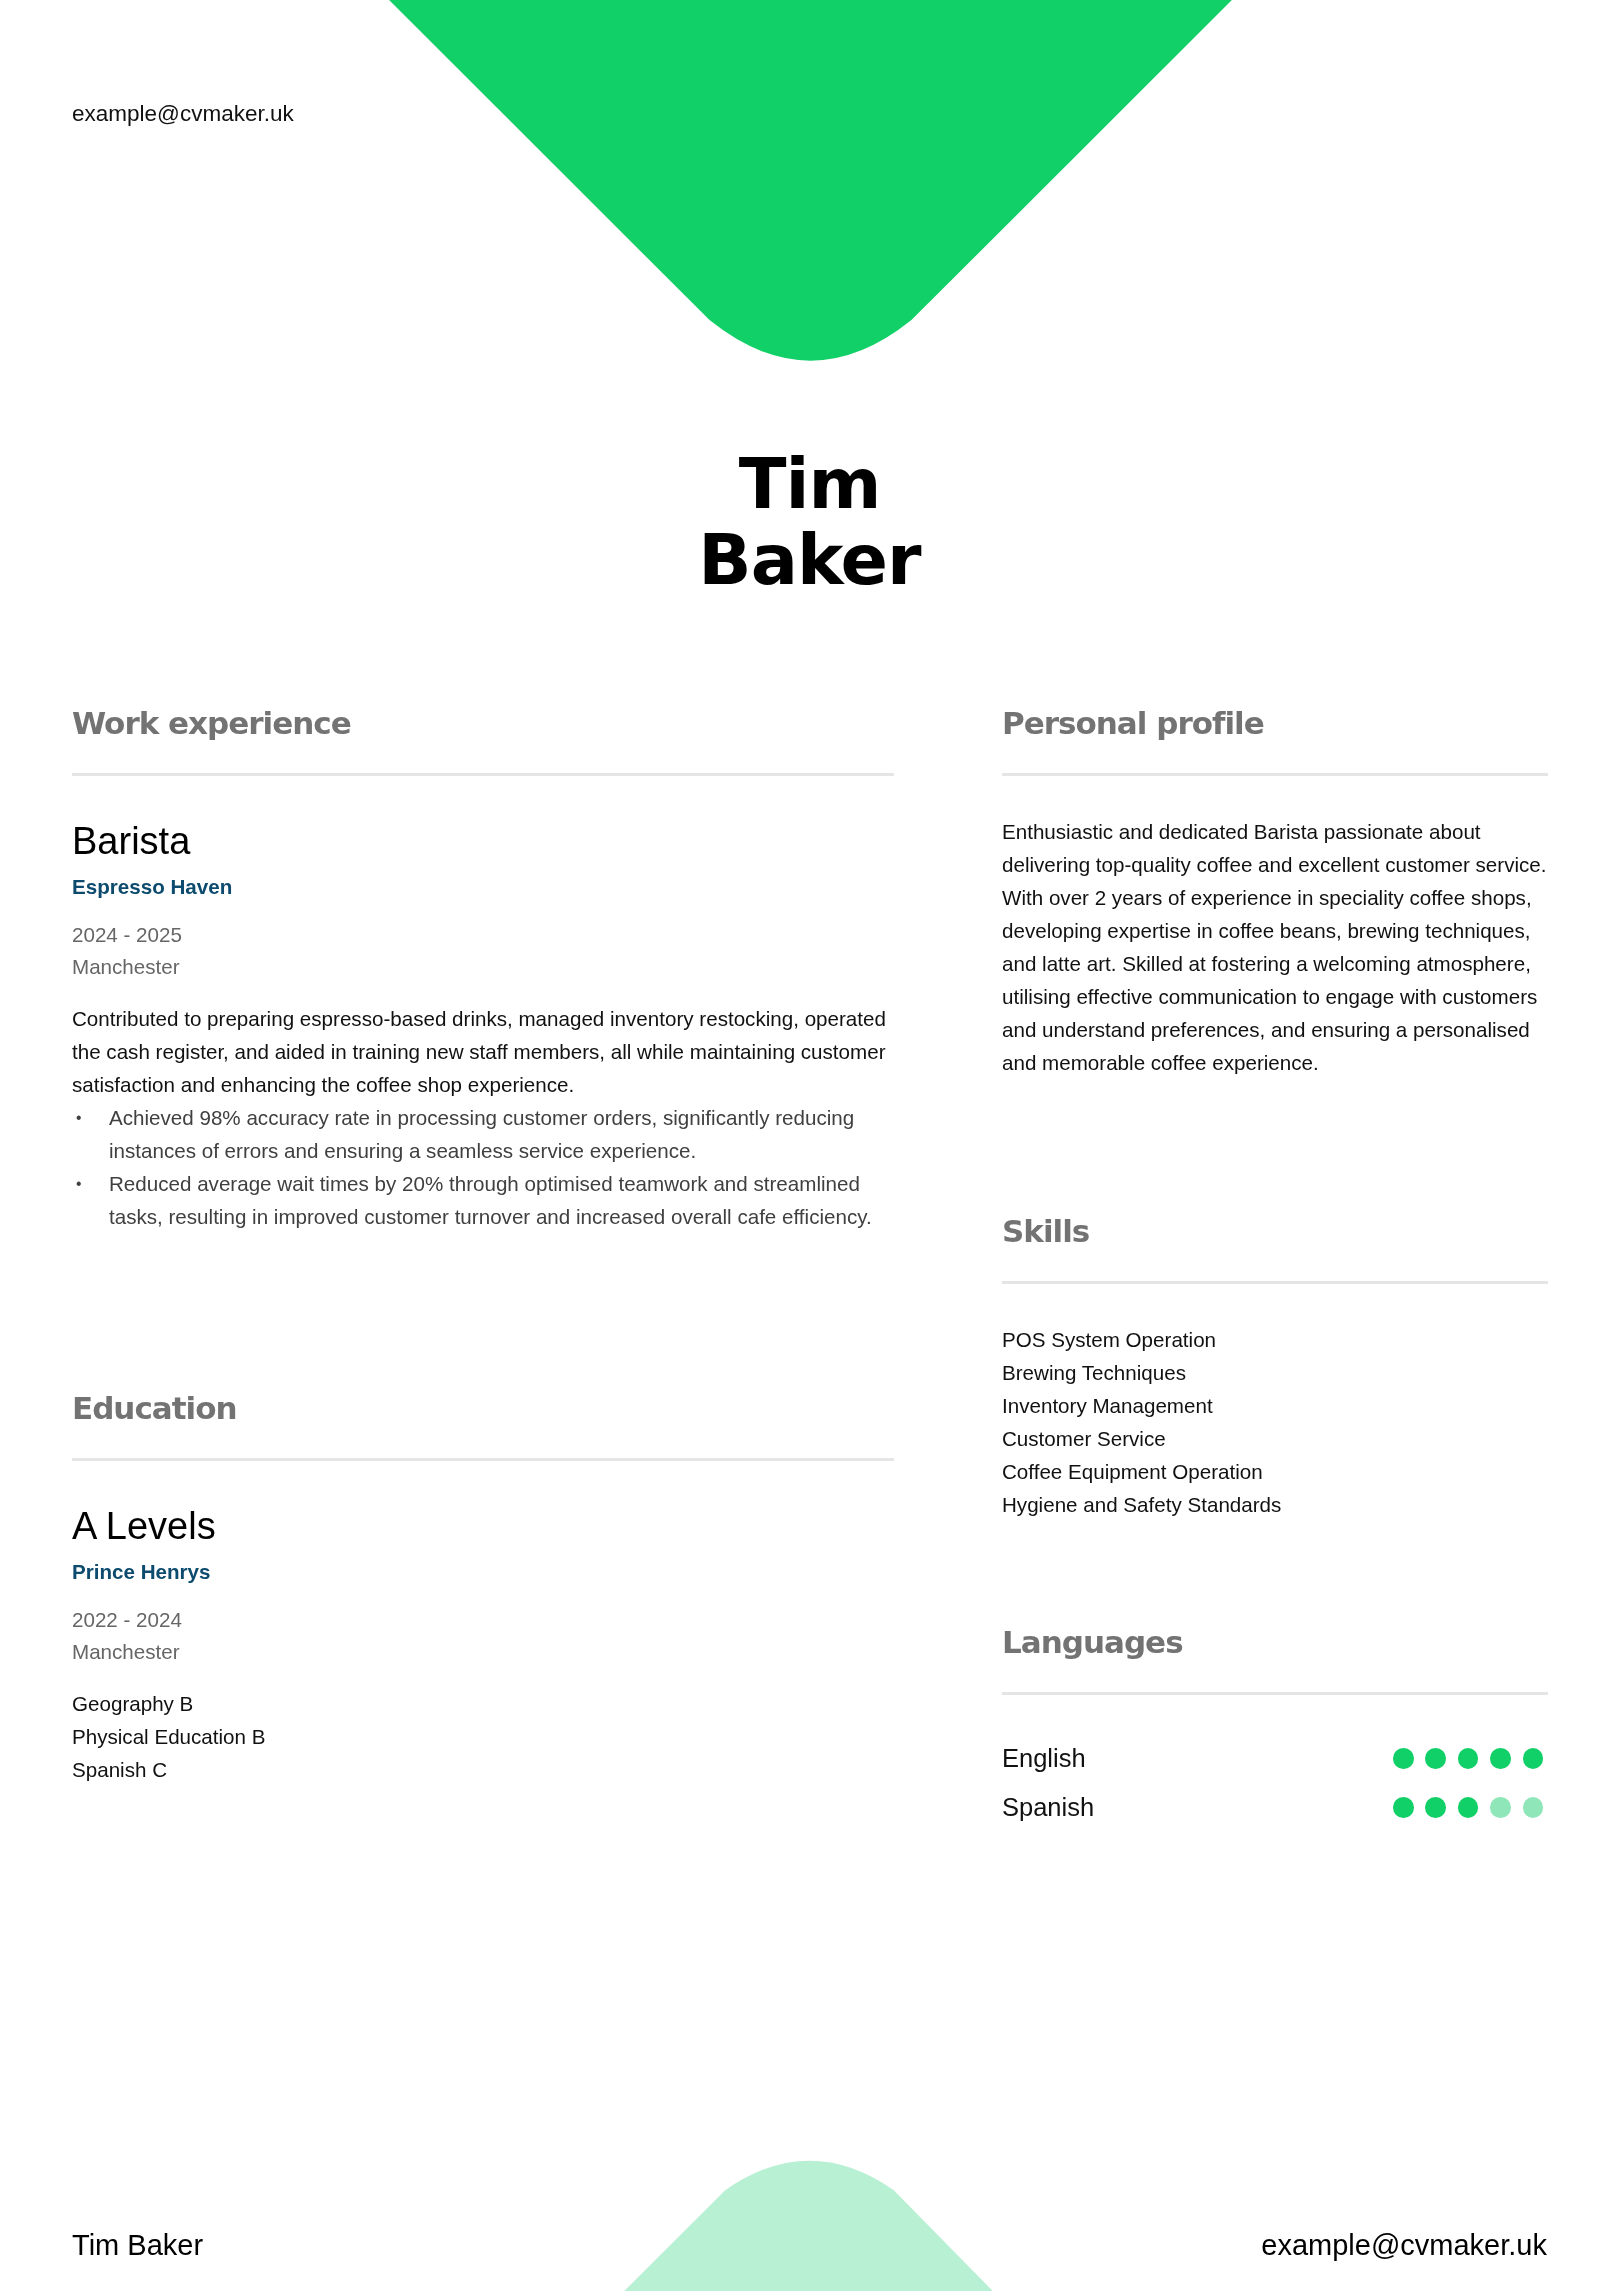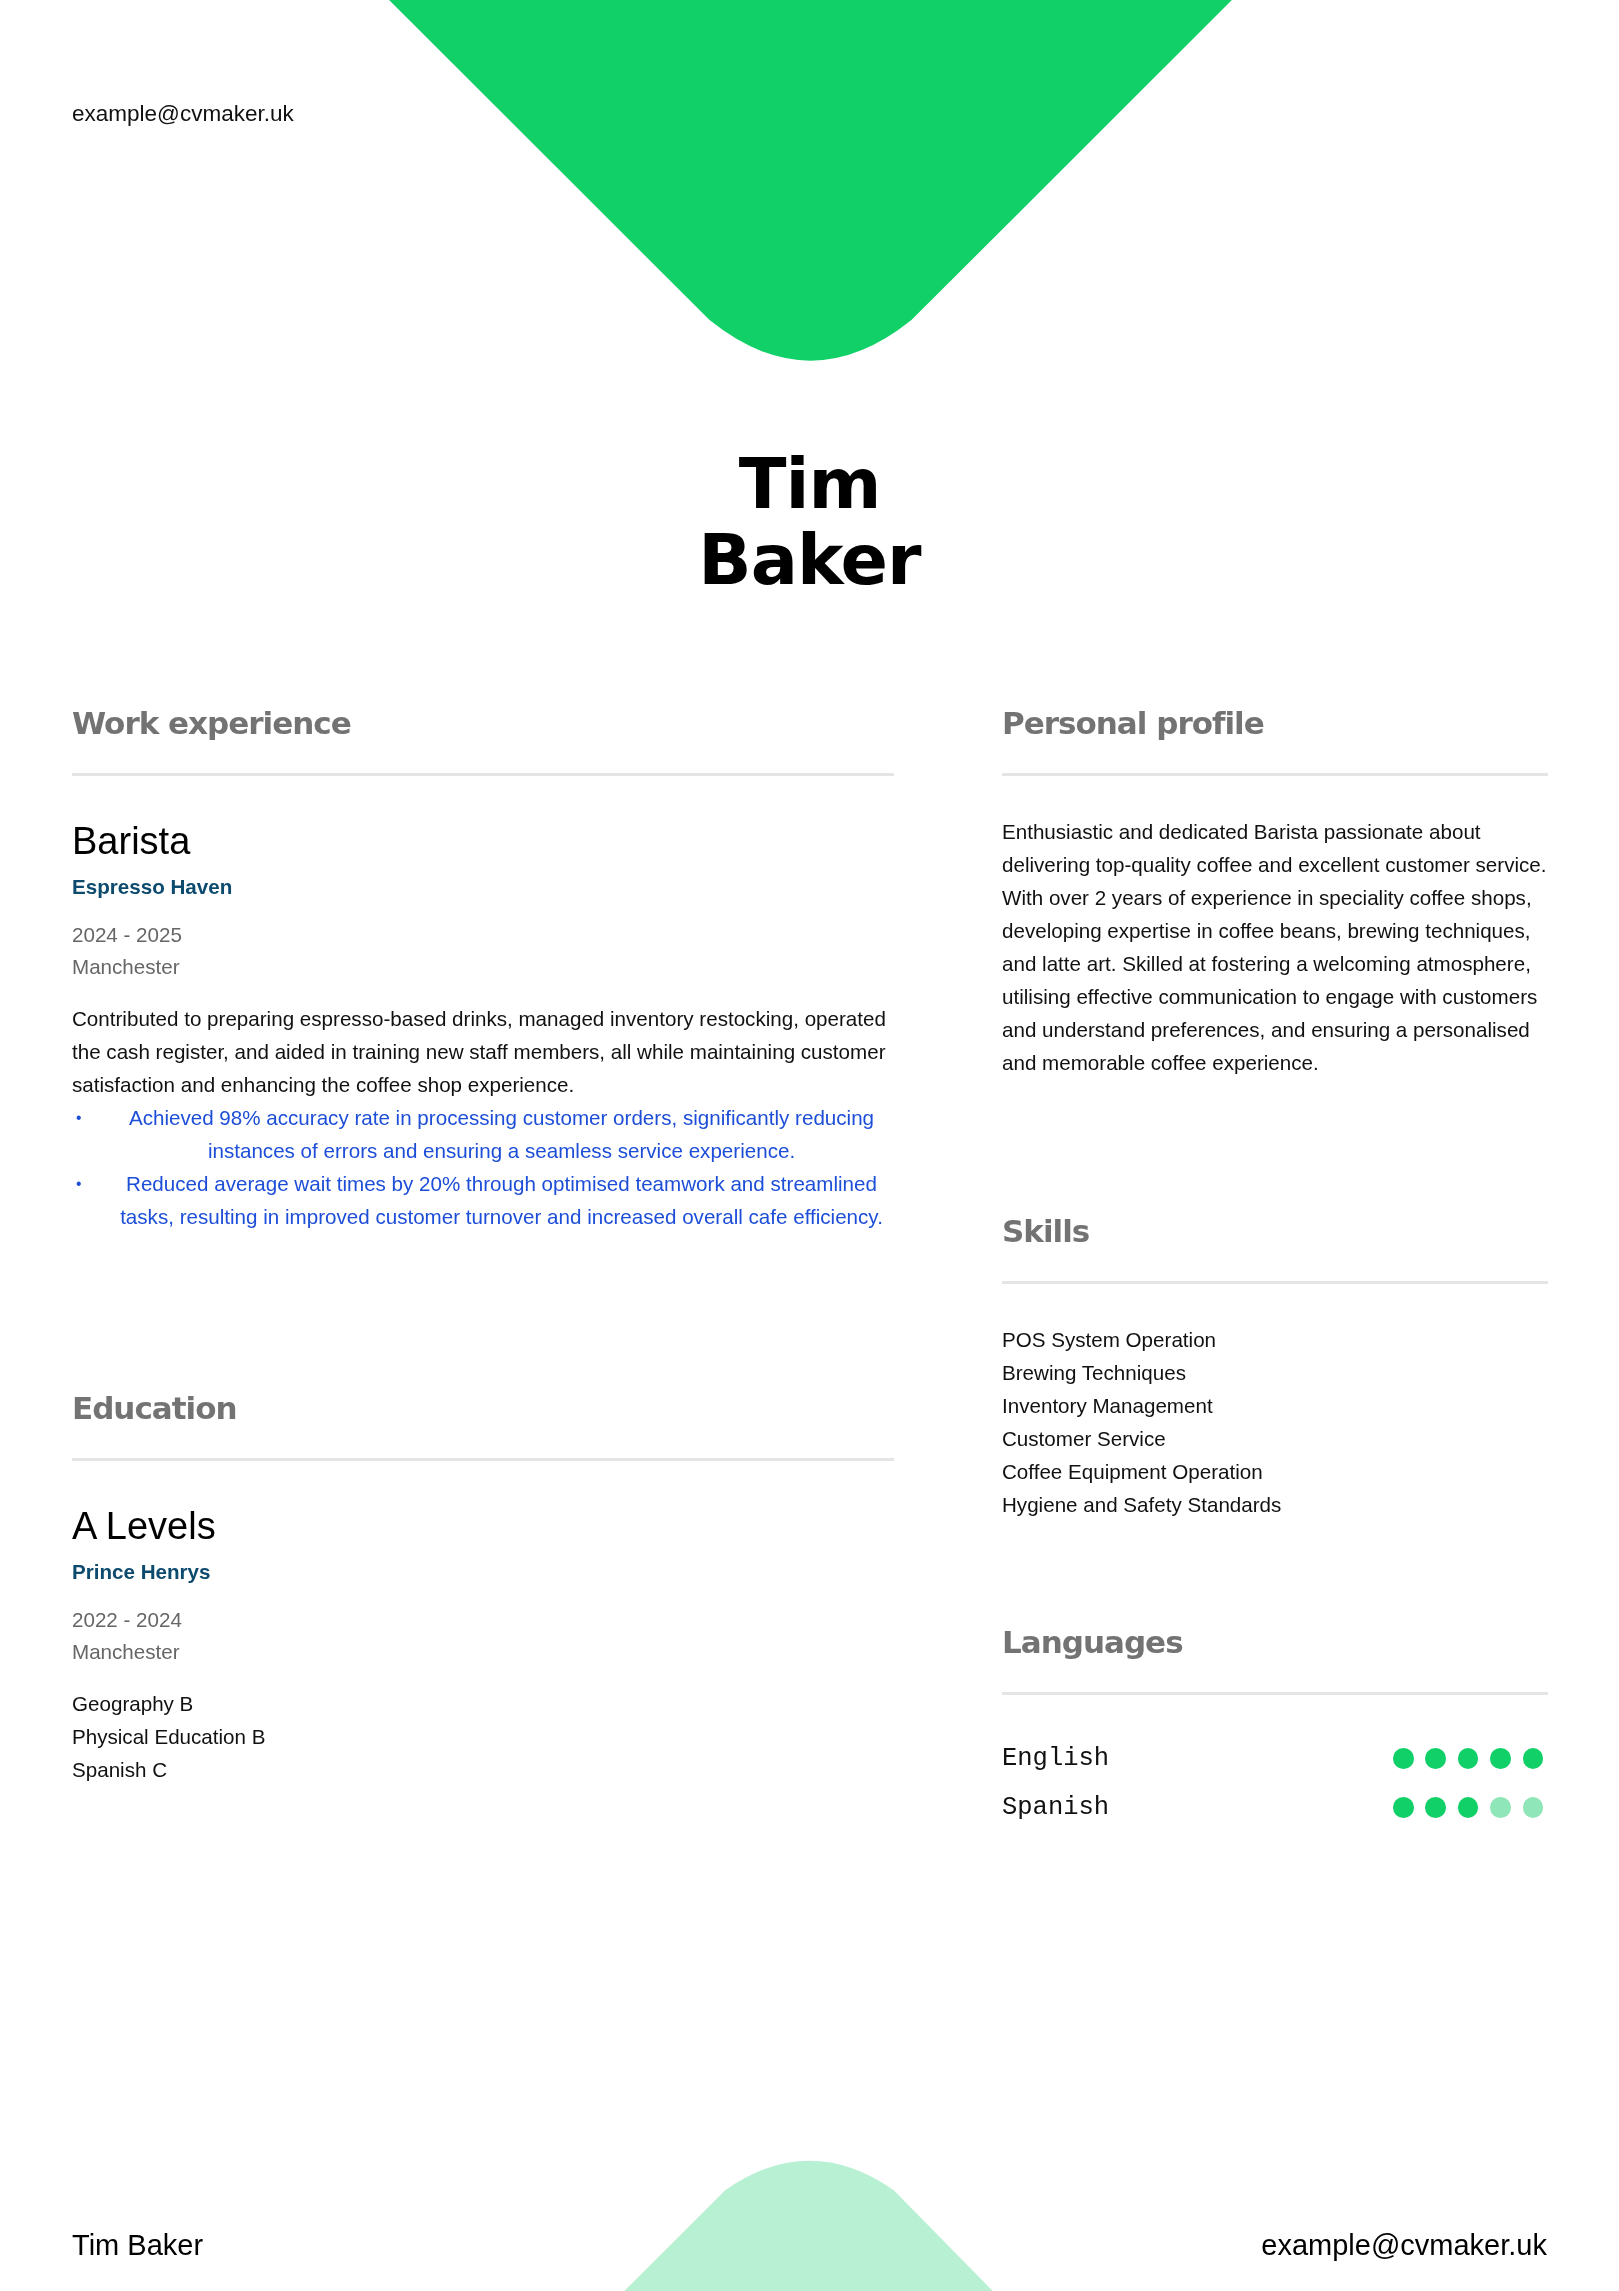"Achieved 98% accuracy rate in" .bullets li { color: #1d4ed8 -> #404040; text-align: center -> none }
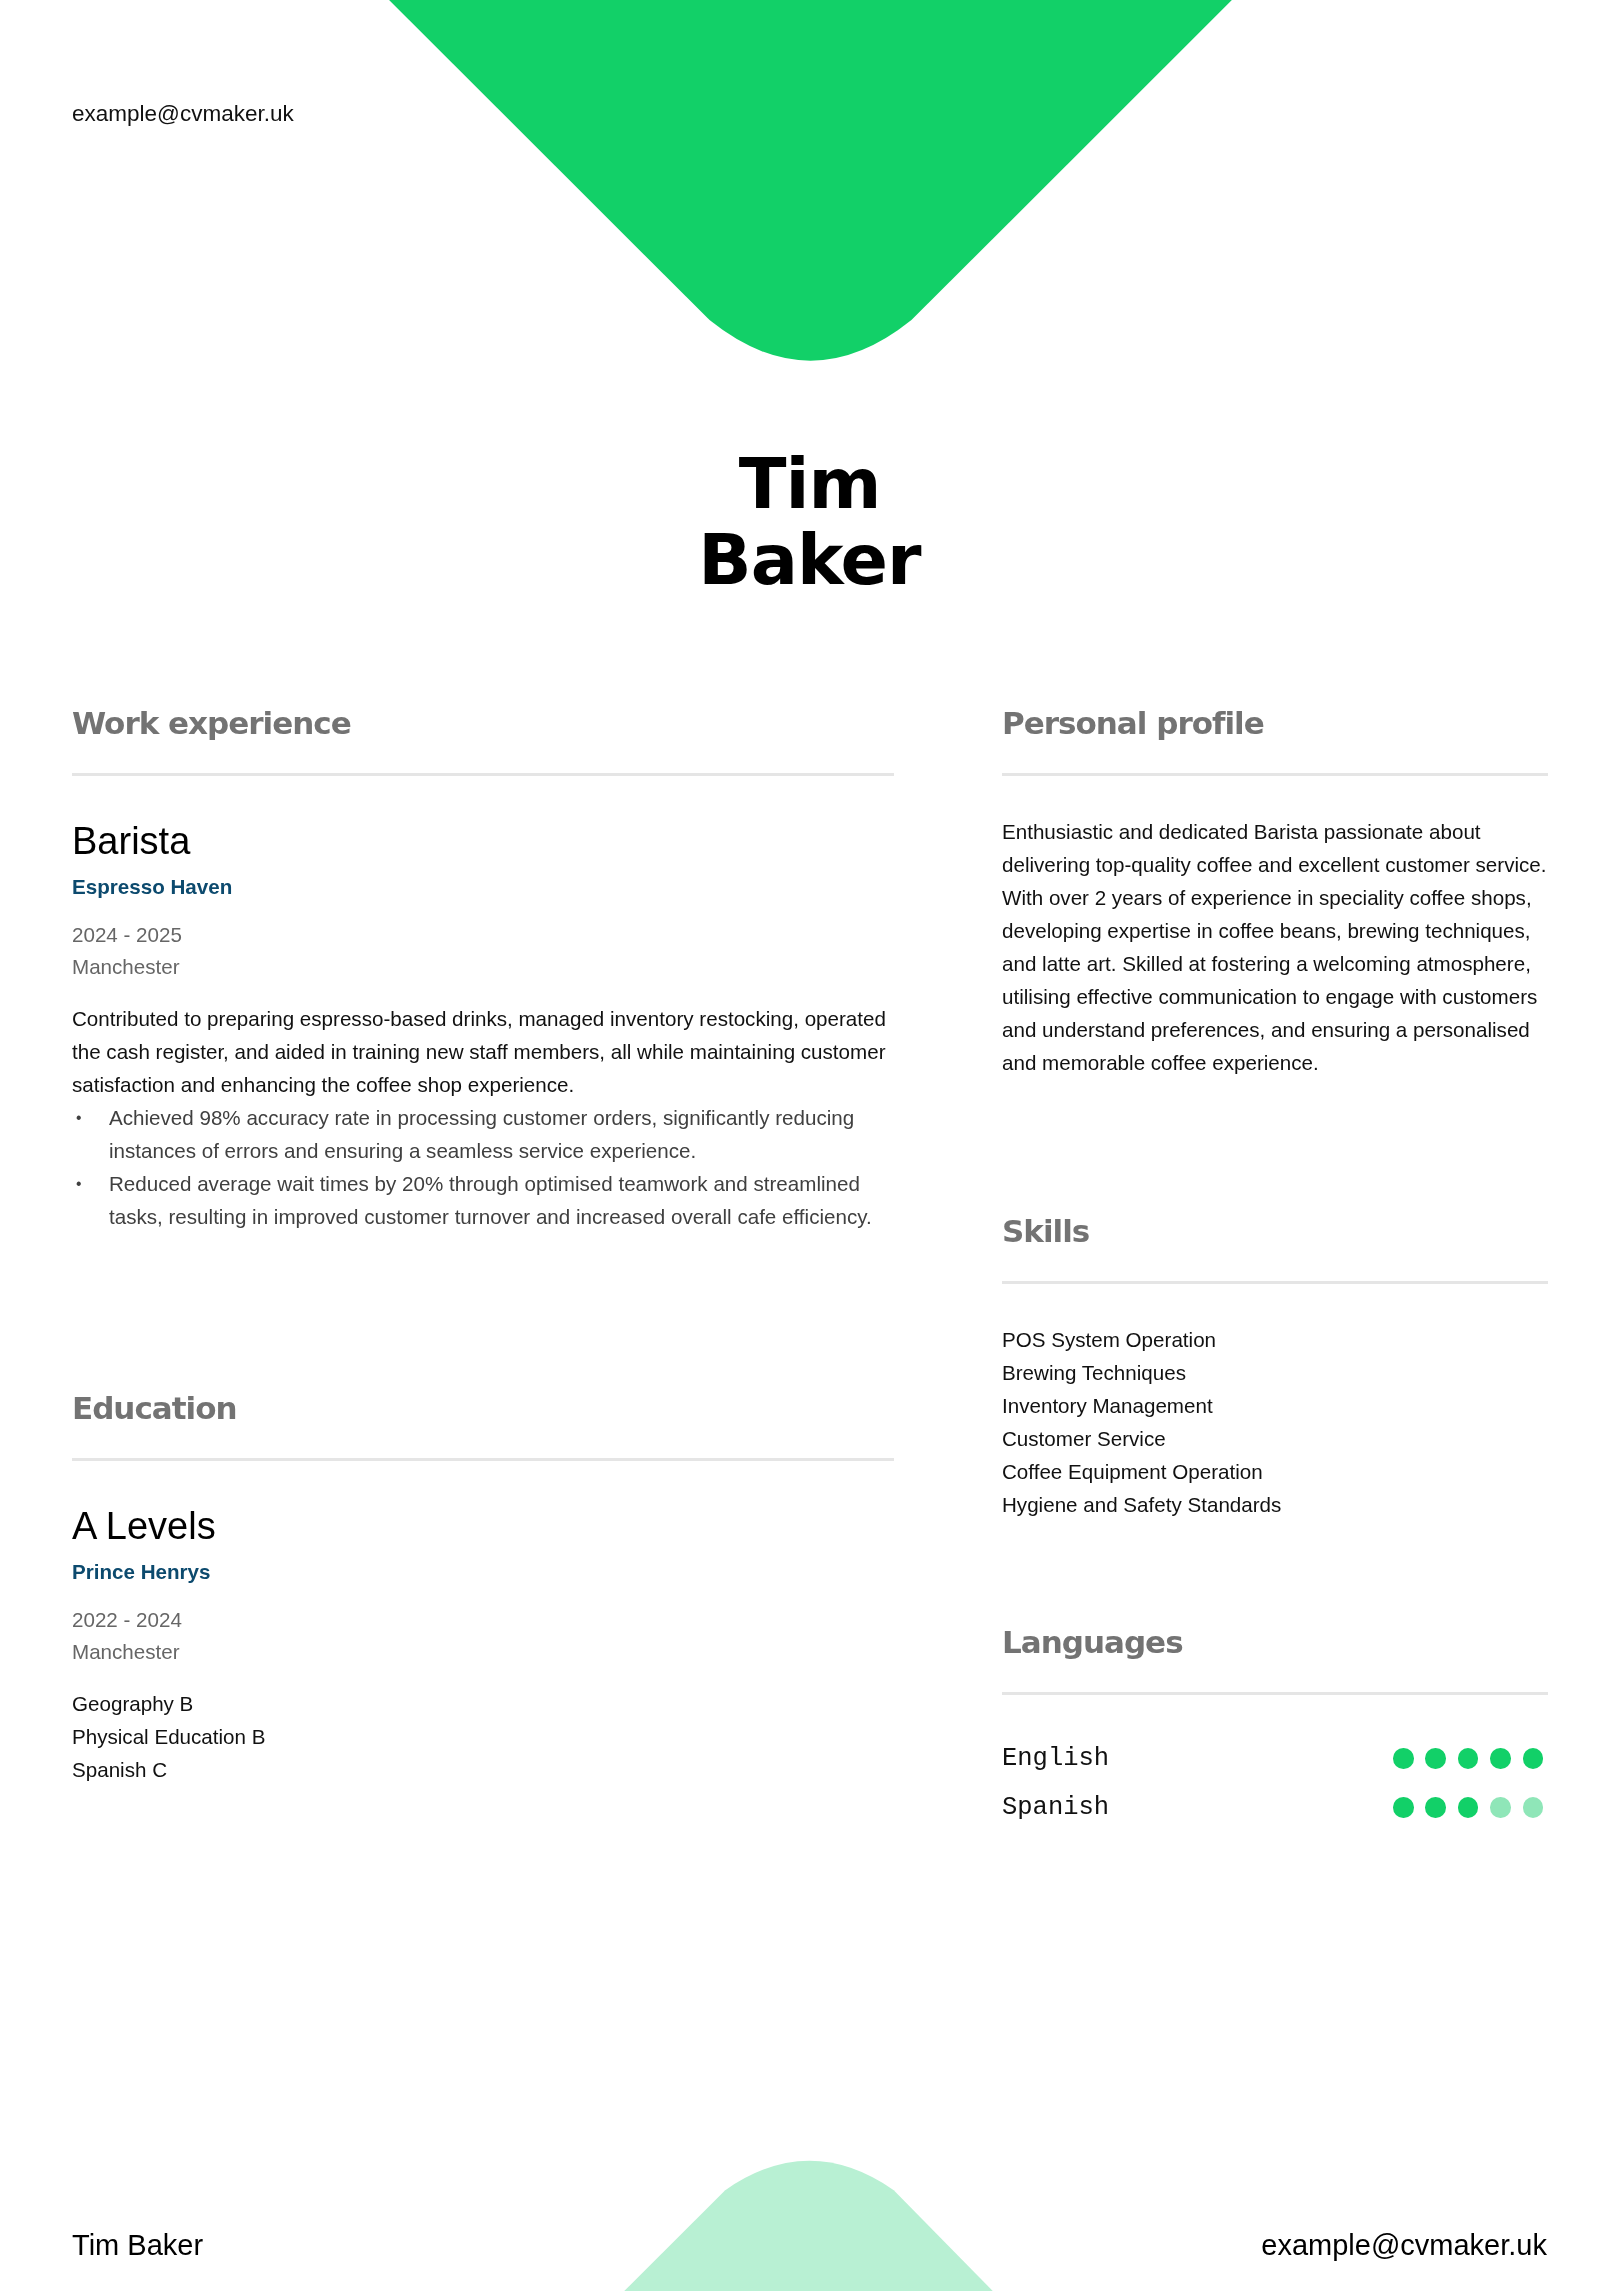"English" div { font-family: Liberation Mono, monospace -> none }
